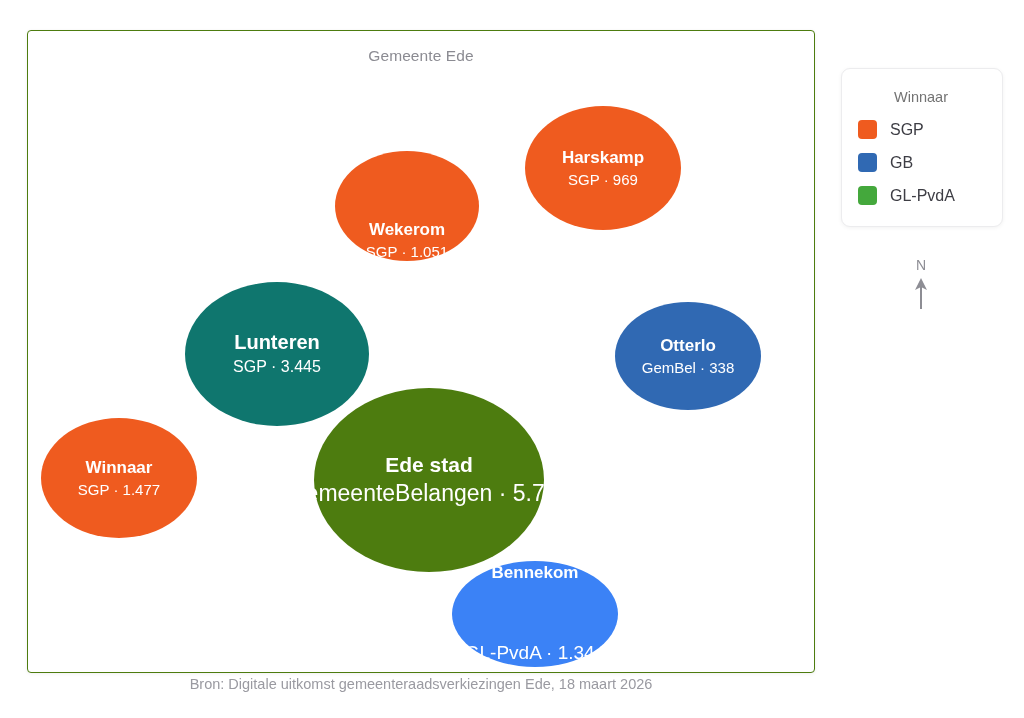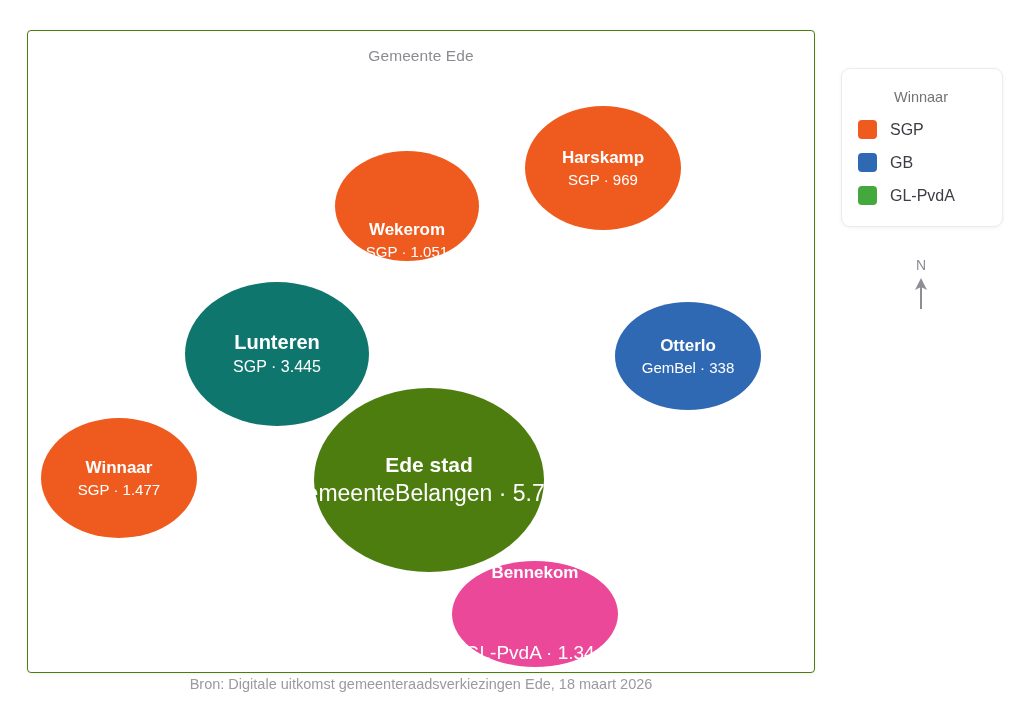"Bennekom" div.bubble { background: #ec4899 -> #3b82f6 }
